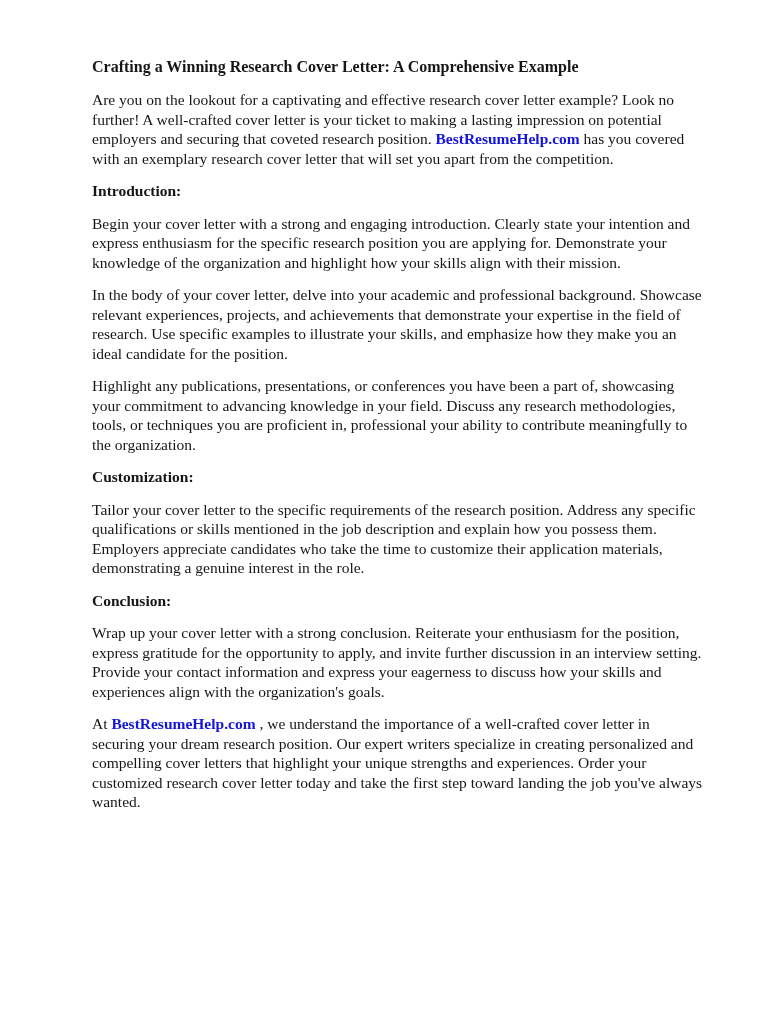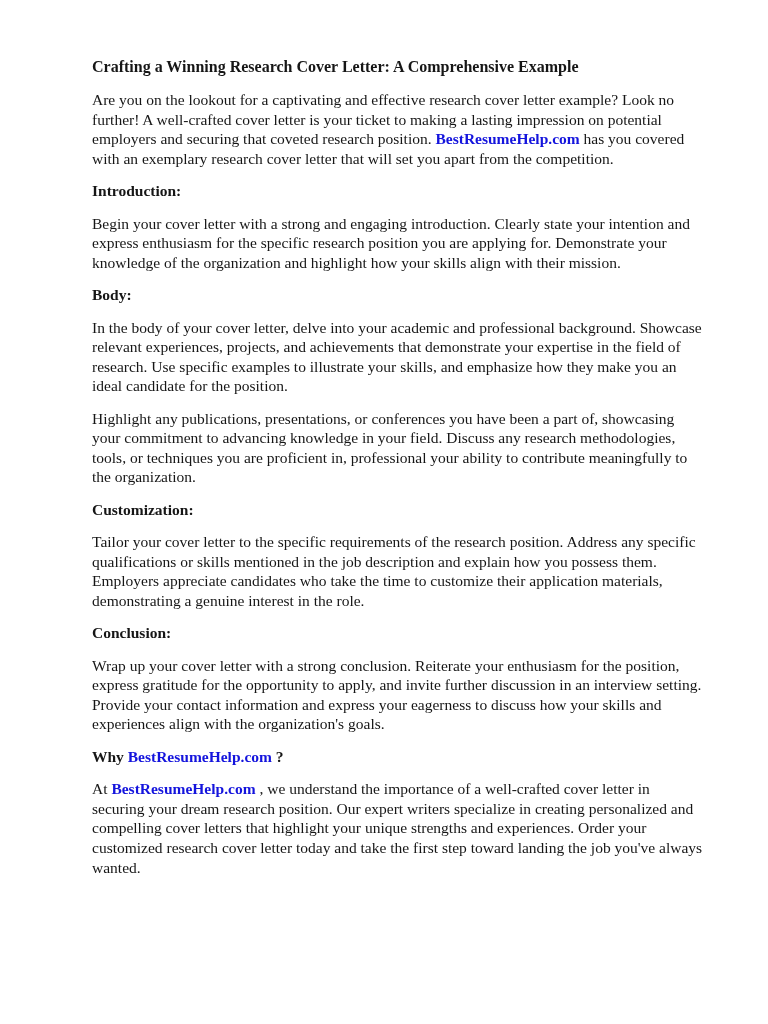"Body:" h2.section-heading { html: <h2>Body:</h2> -> none }
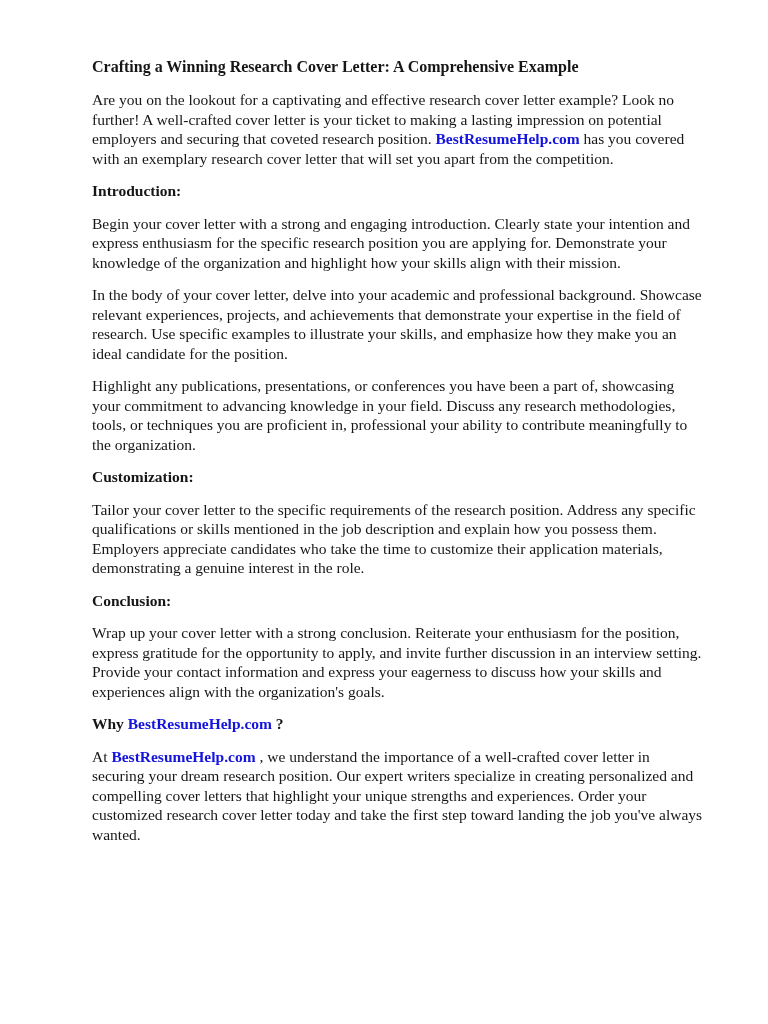"Why BestResumeHelp.com ?" h2.section-heading { html: <h2><span>Why </span><a>BestResumeHelp.com</a><span> ?</span></h2> -> none }
